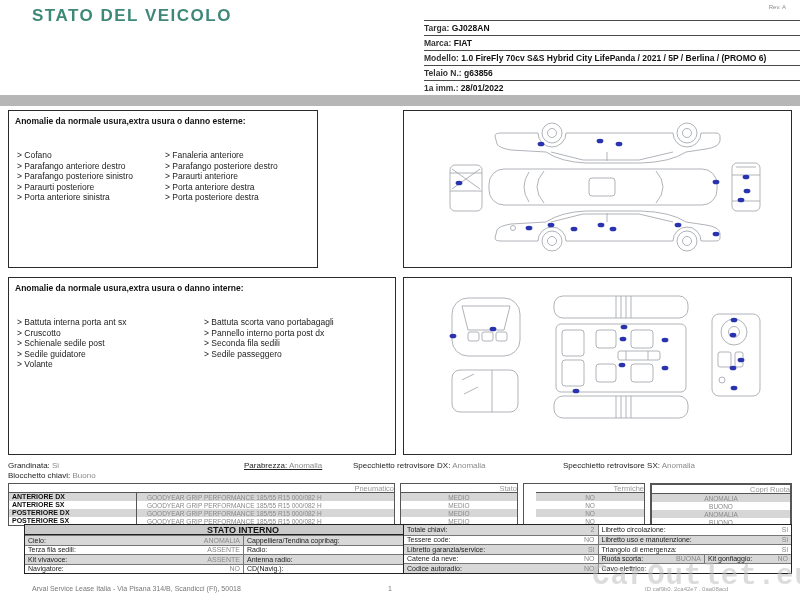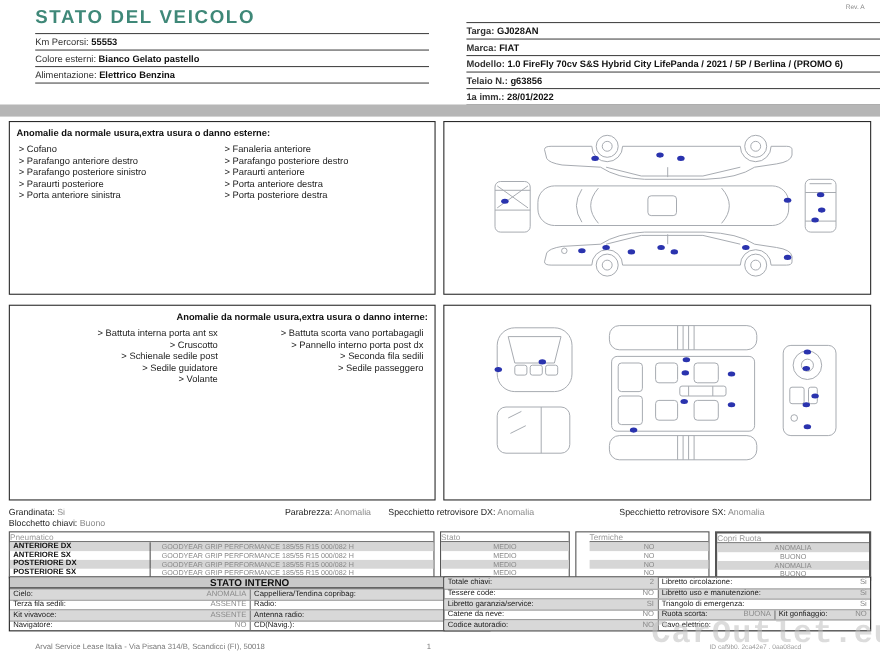"Km Percorsi: 55553" div.hfields { html: <div> <div><span>Km Percorsi: </span><b>55553</b></div> <div><span>Colore esterni: </span><b>Bianco Gelato pastello</b></div> <div><span>Alimentazione: </span><b>Elettrico Benzina</b></div> </div> -> none }
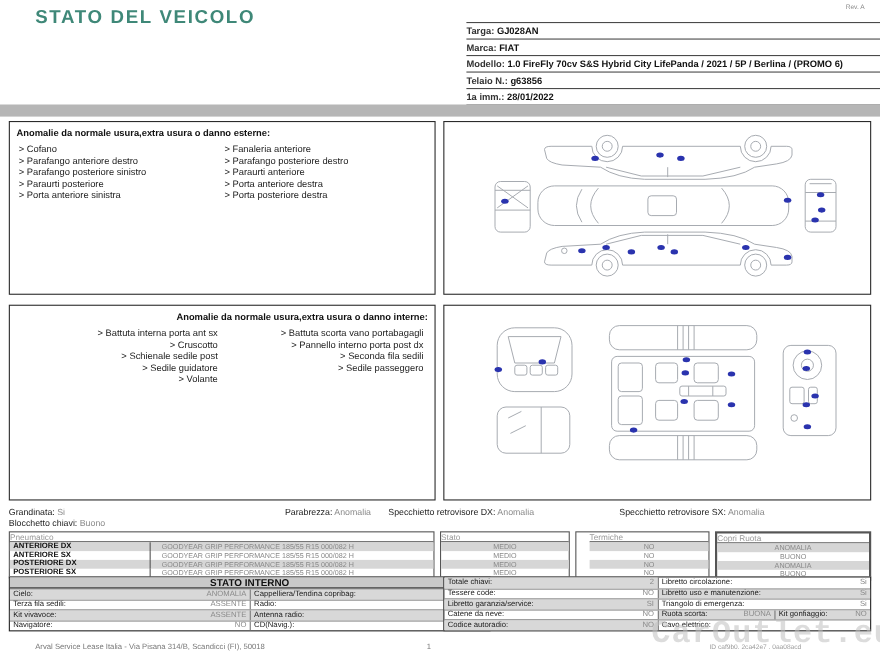"Anomalie da normale usura,extra usura o danno esterne:" .p-ext-list { width: 388px -> 310px }
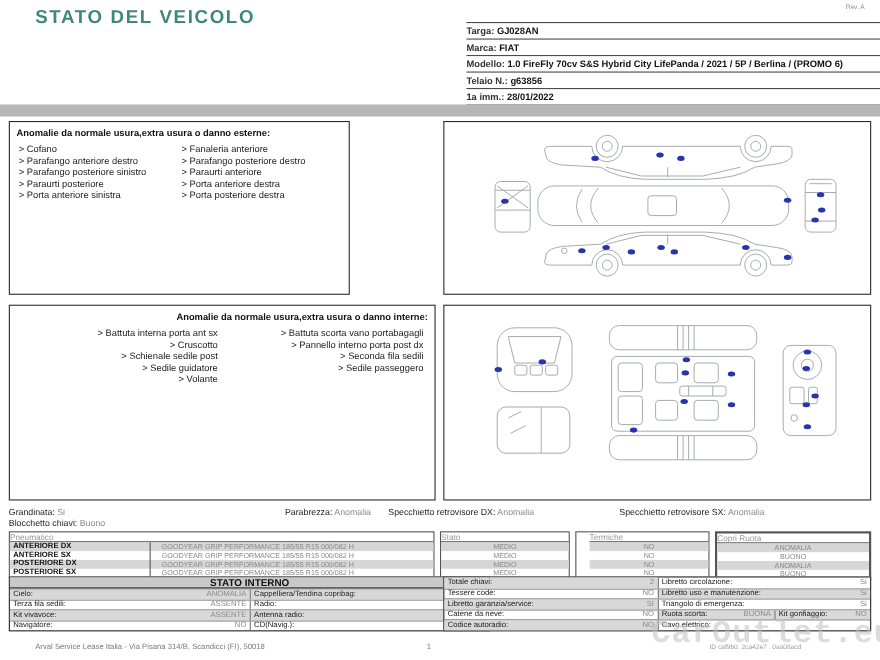"Cofano" .anom-cols { margin-top: none -> 20px }
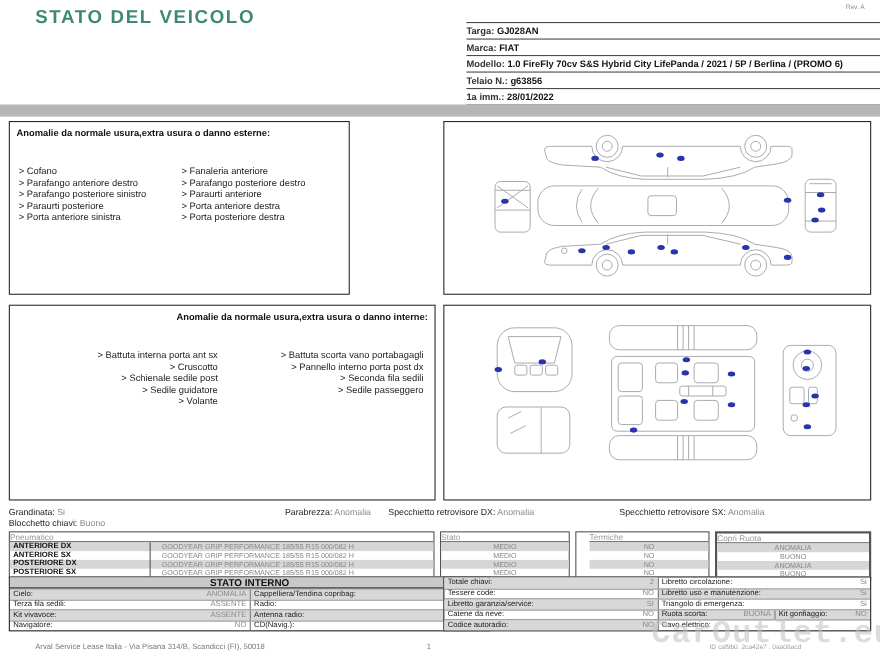"Anomalie da normale usura,extra usura o danno interne:" .p-int-list { text-align: right -> none }
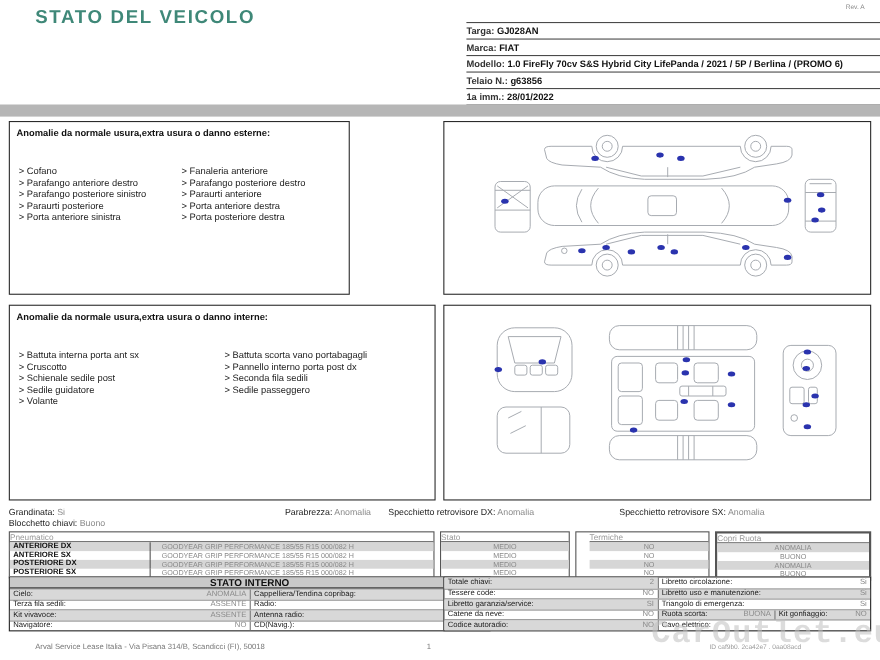"Parabrezza: Anomalia" div.cond { left: 259px -> 244px; text-decoration: none -> underline }
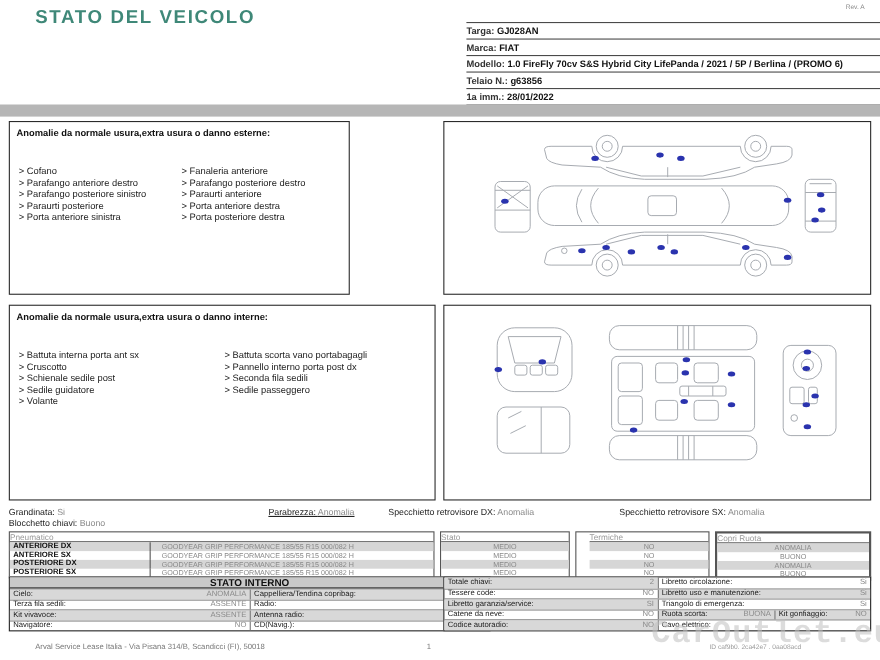"Pneumatico" .thead { text-align: left -> right }
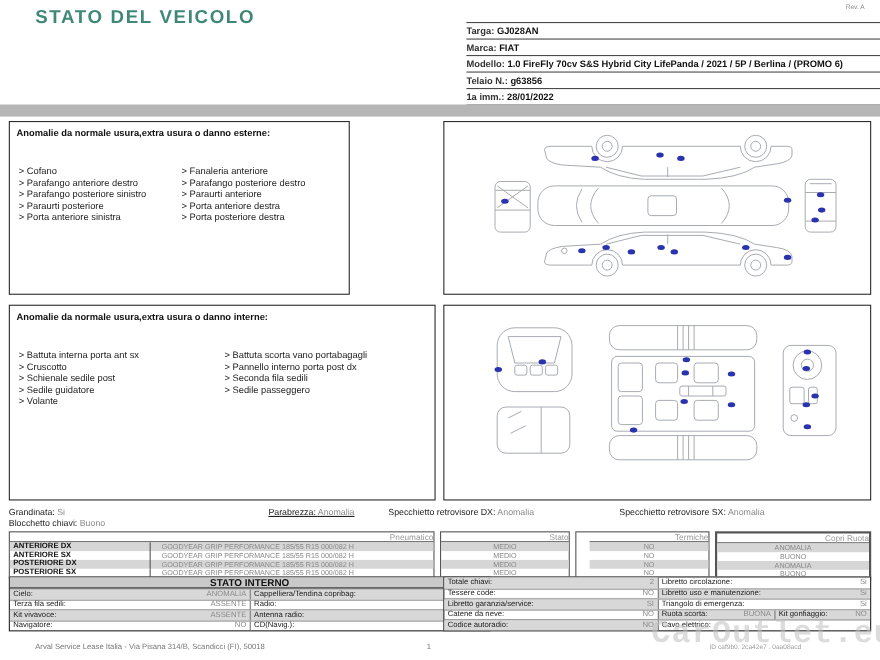"STATO INTERNO" .bb-si { left: 8px -> 24px }
